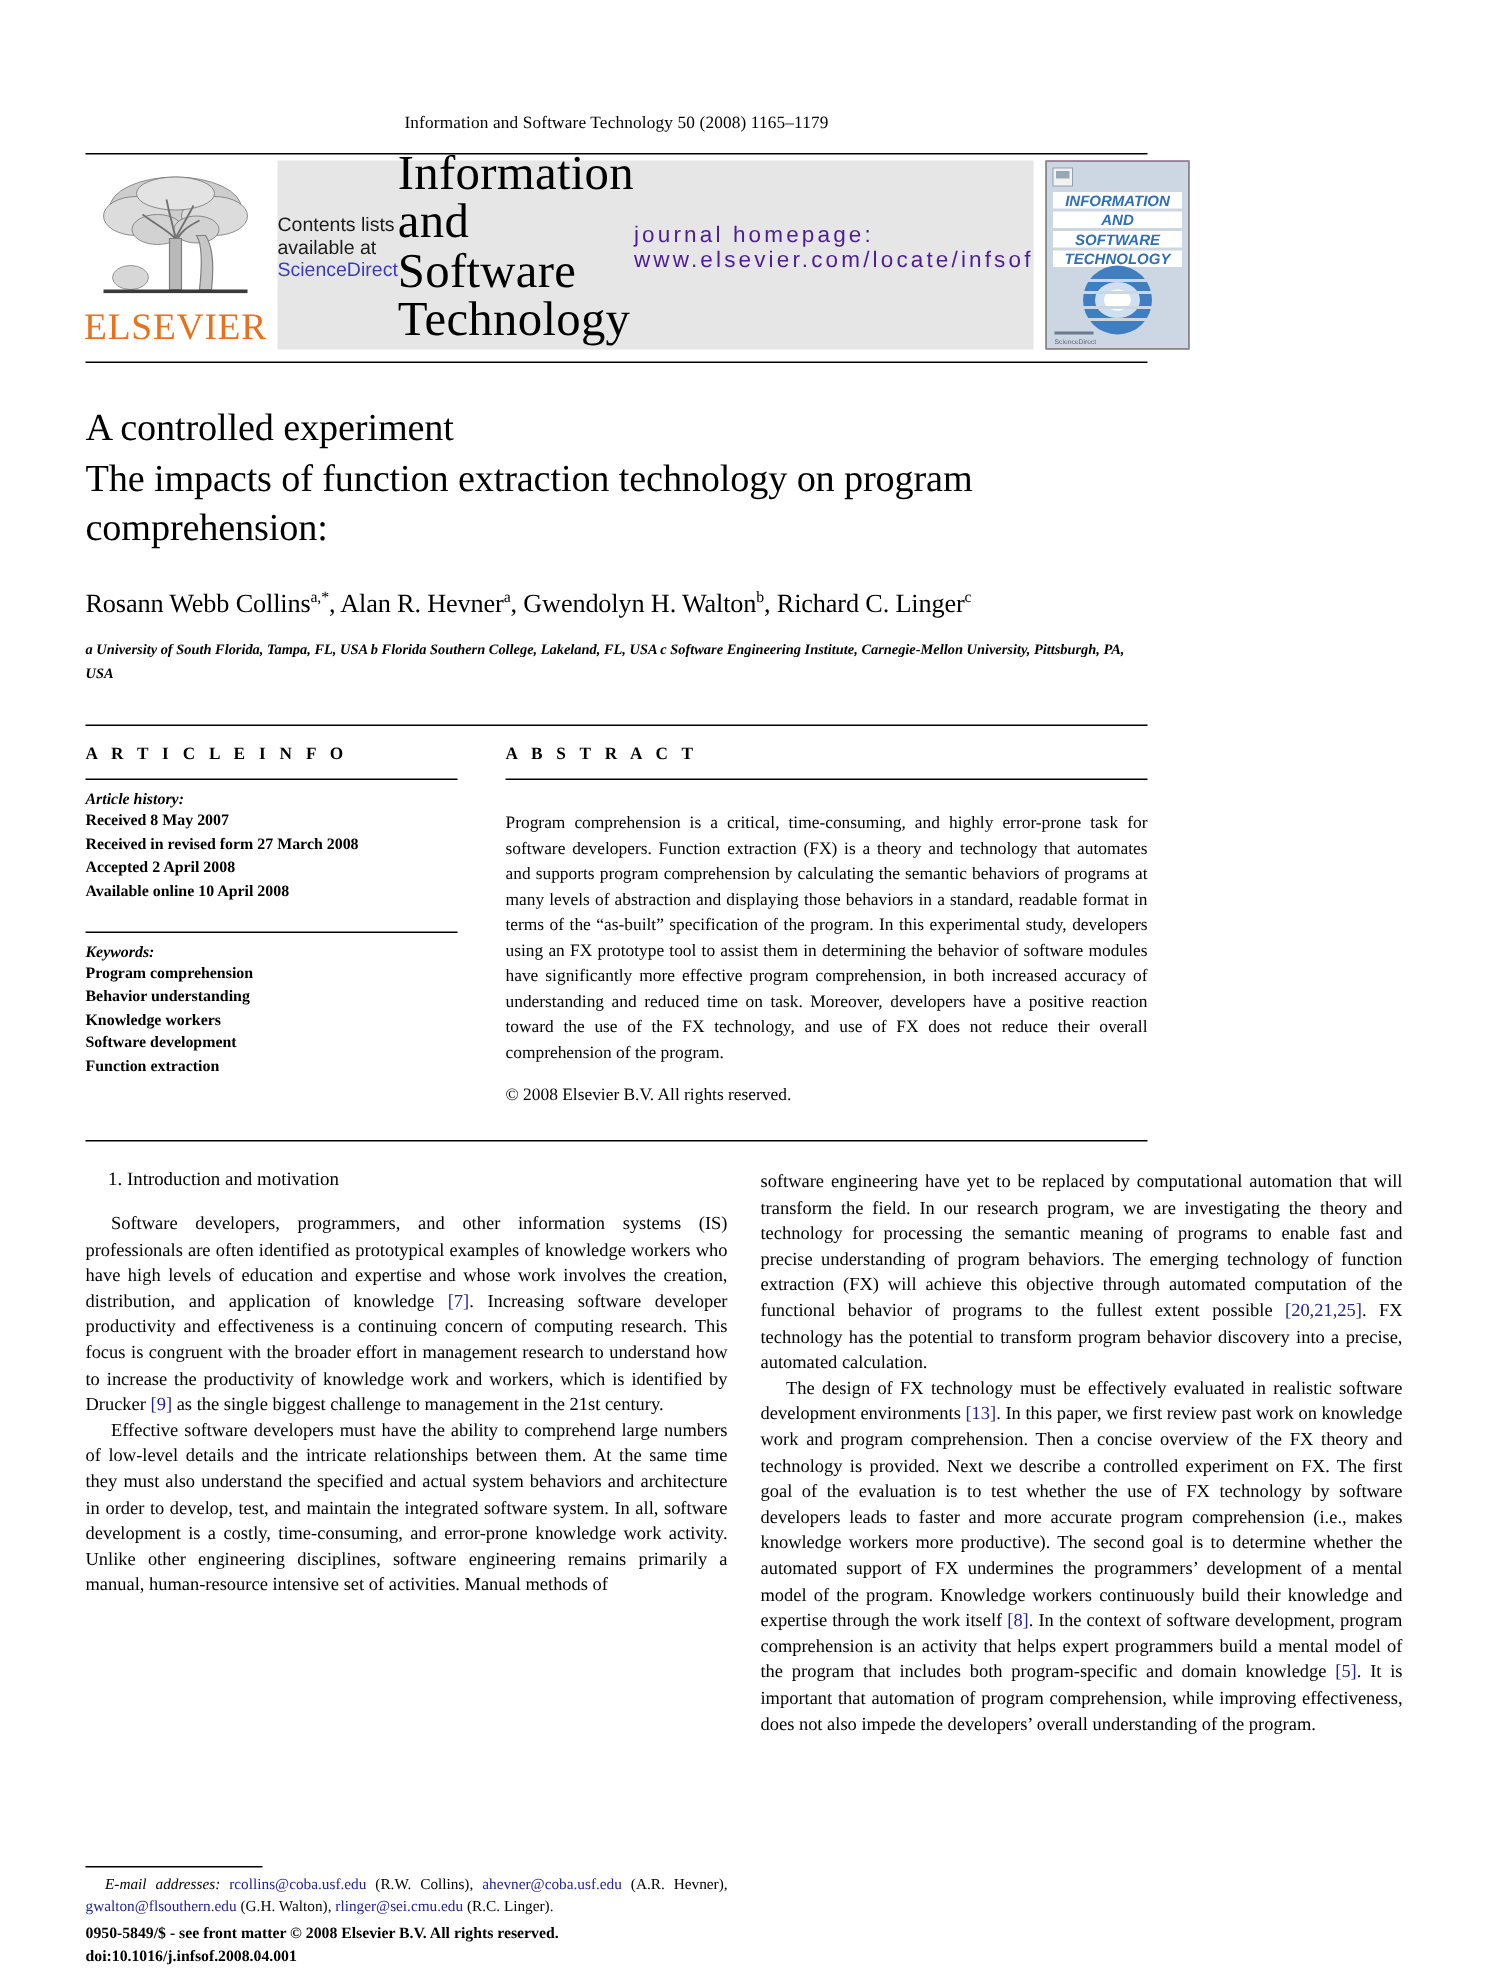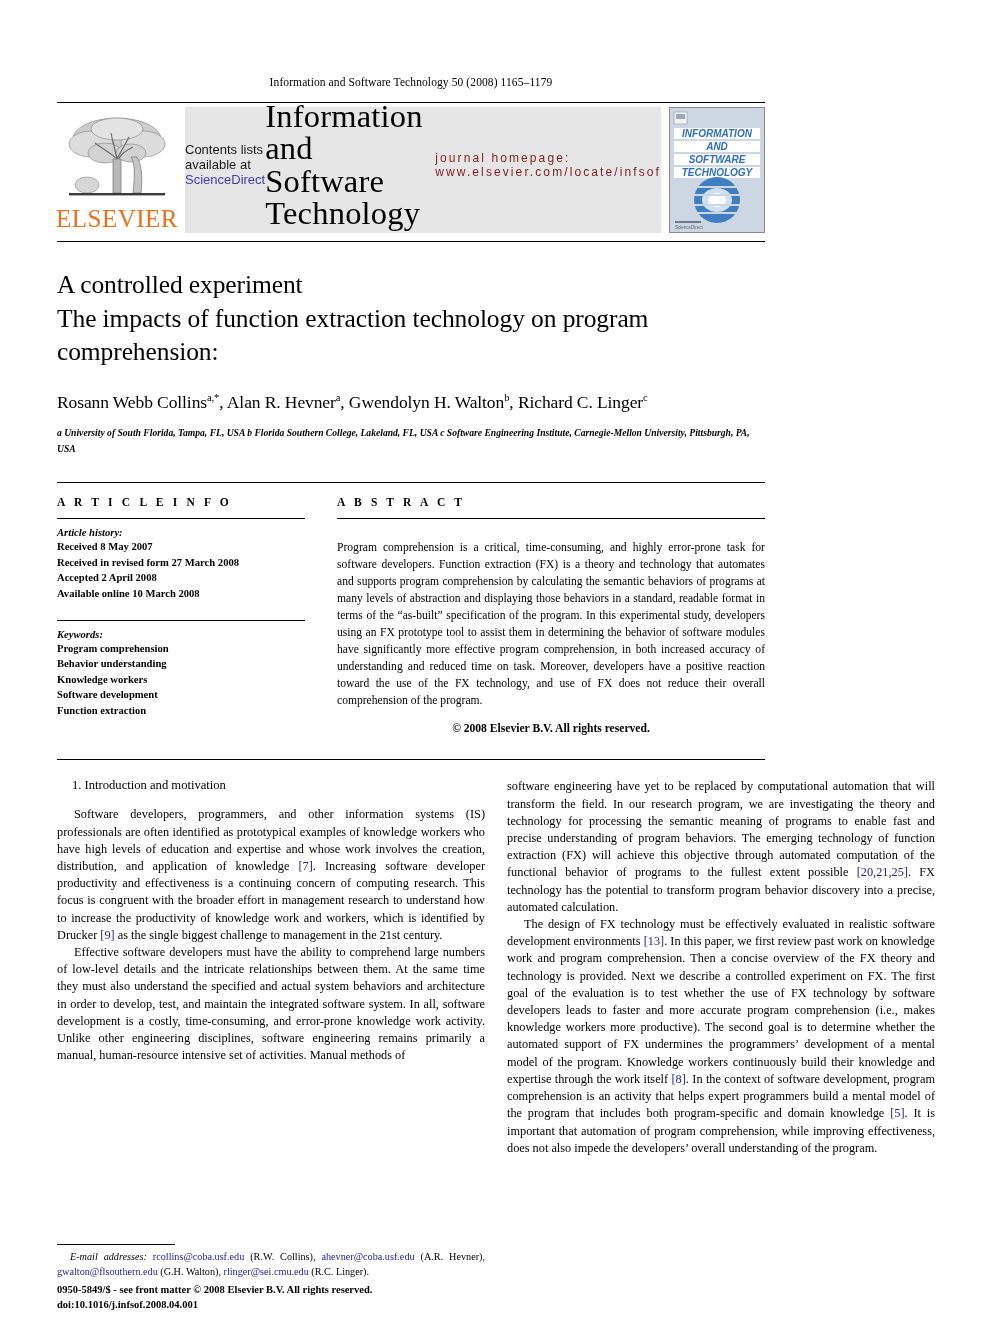"journal homepage:" .homepage-line { color: #7f1d1d -> #4c1d95; font-size: 12px -> 15px }
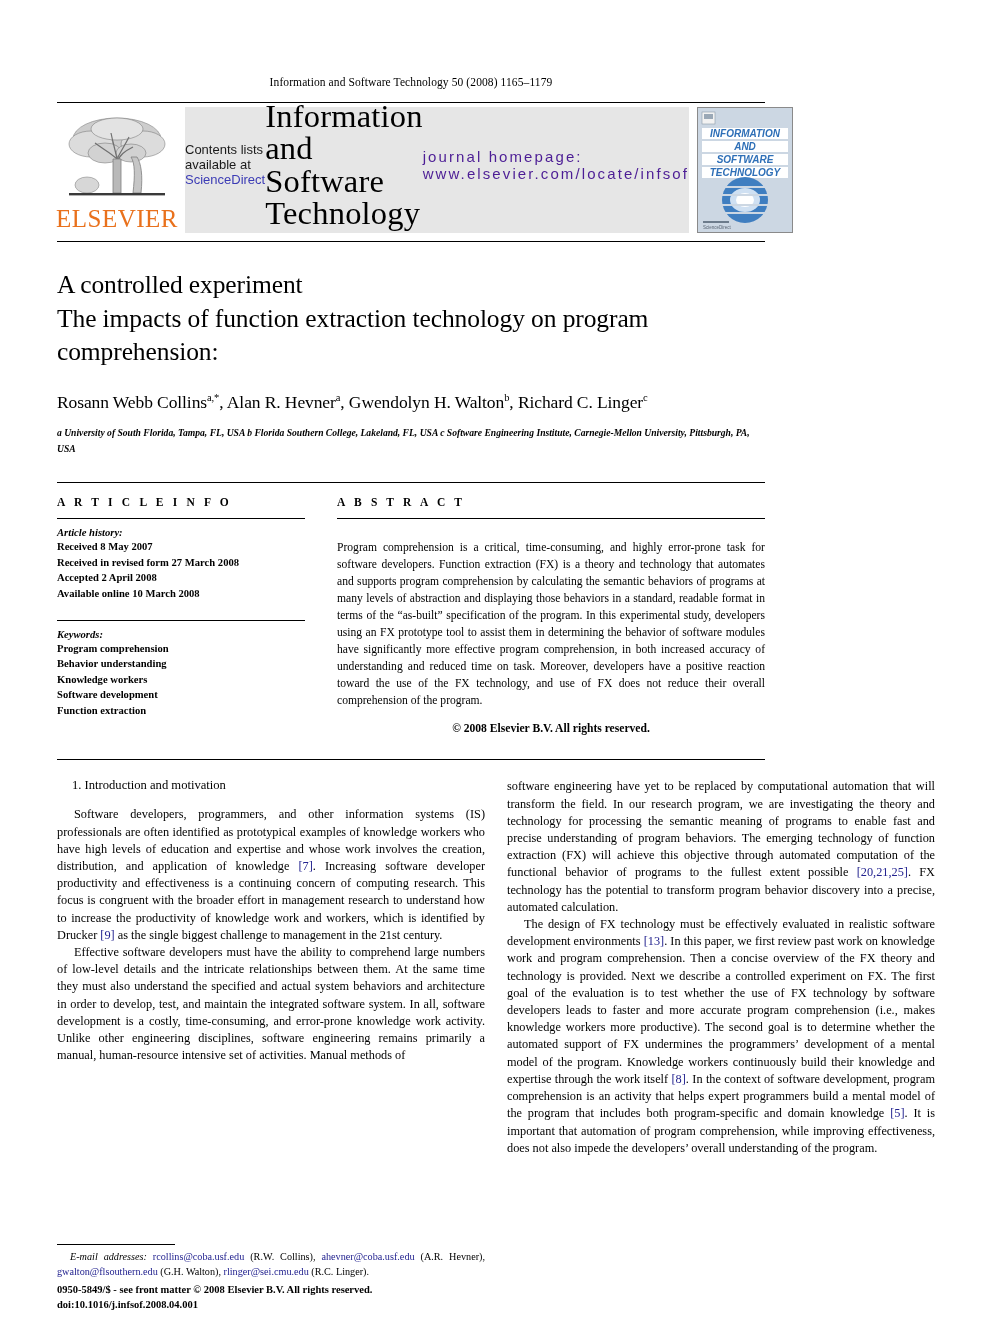"Available online 10 March 2008" div { text: March -> April }
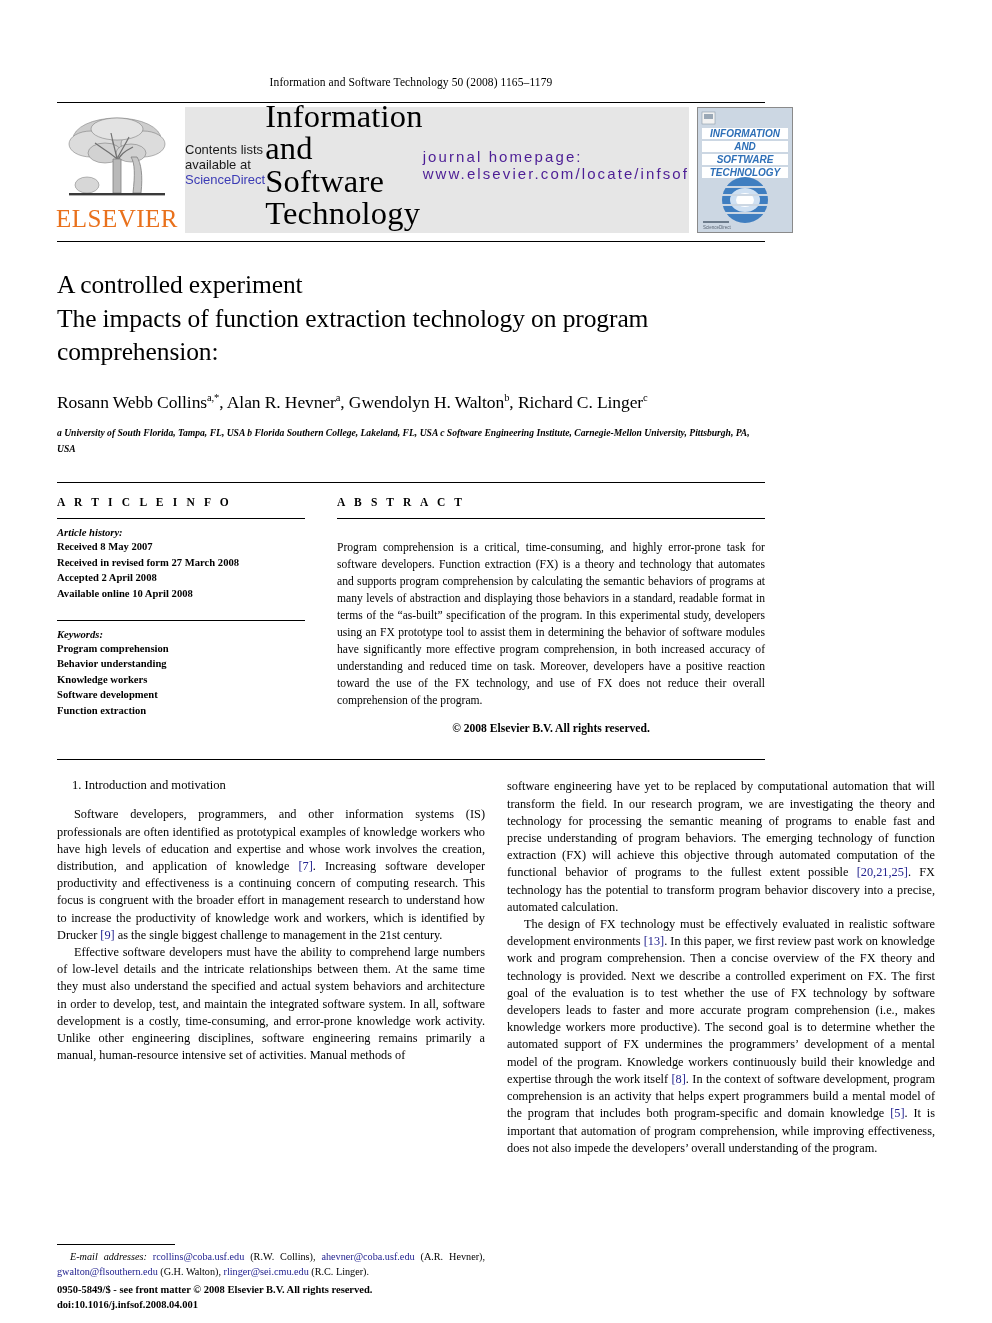"© 2008 Elsevier B.V. All" .copyright { font-weight: bold -> normal; text-align: center -> left }
